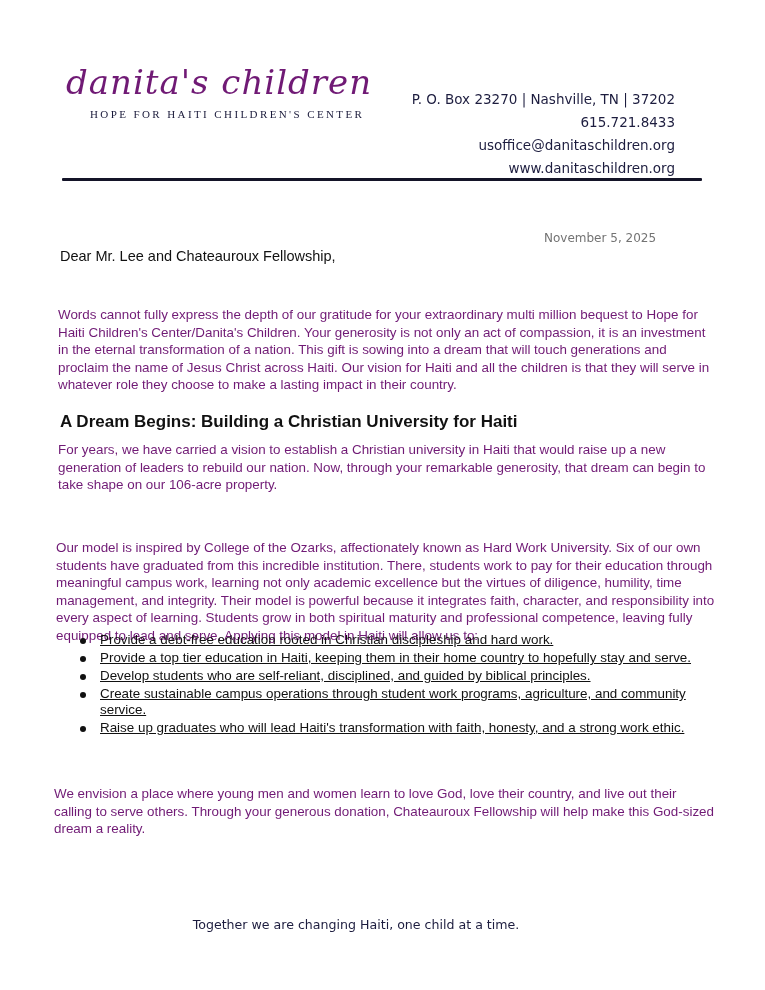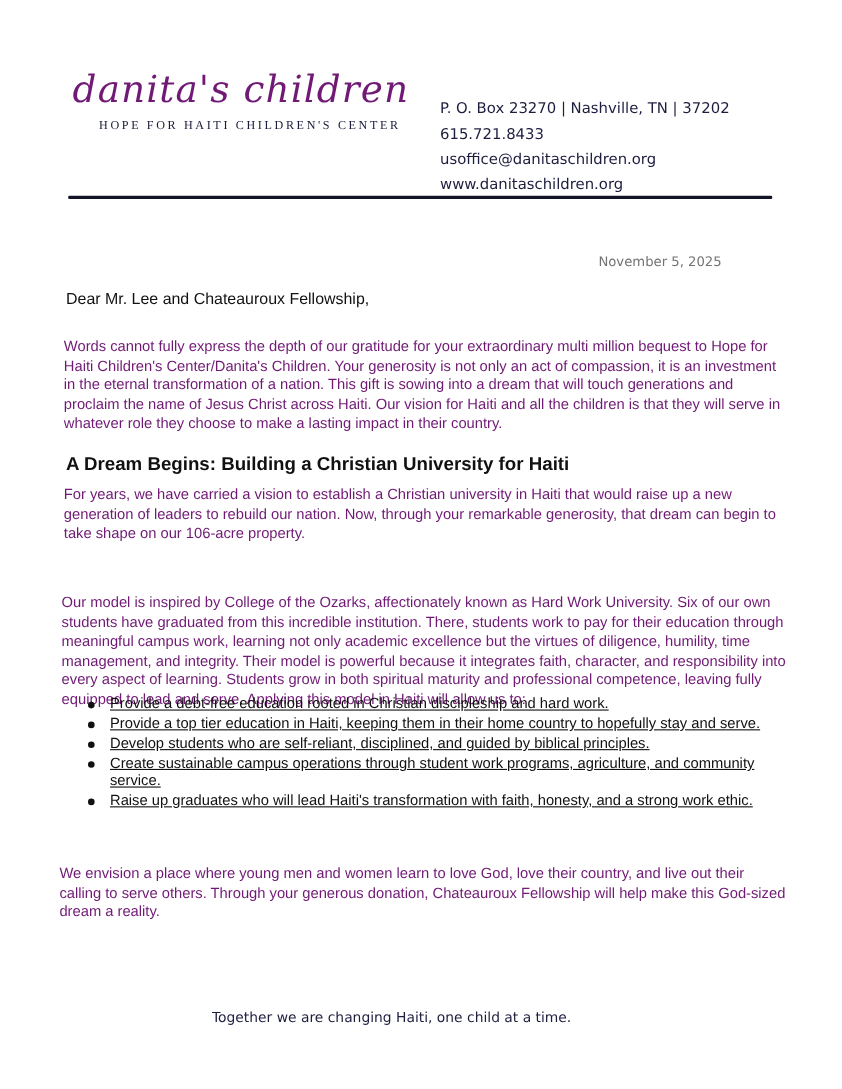"P. O. Box 23270 |" .contact { text-align: left -> right }
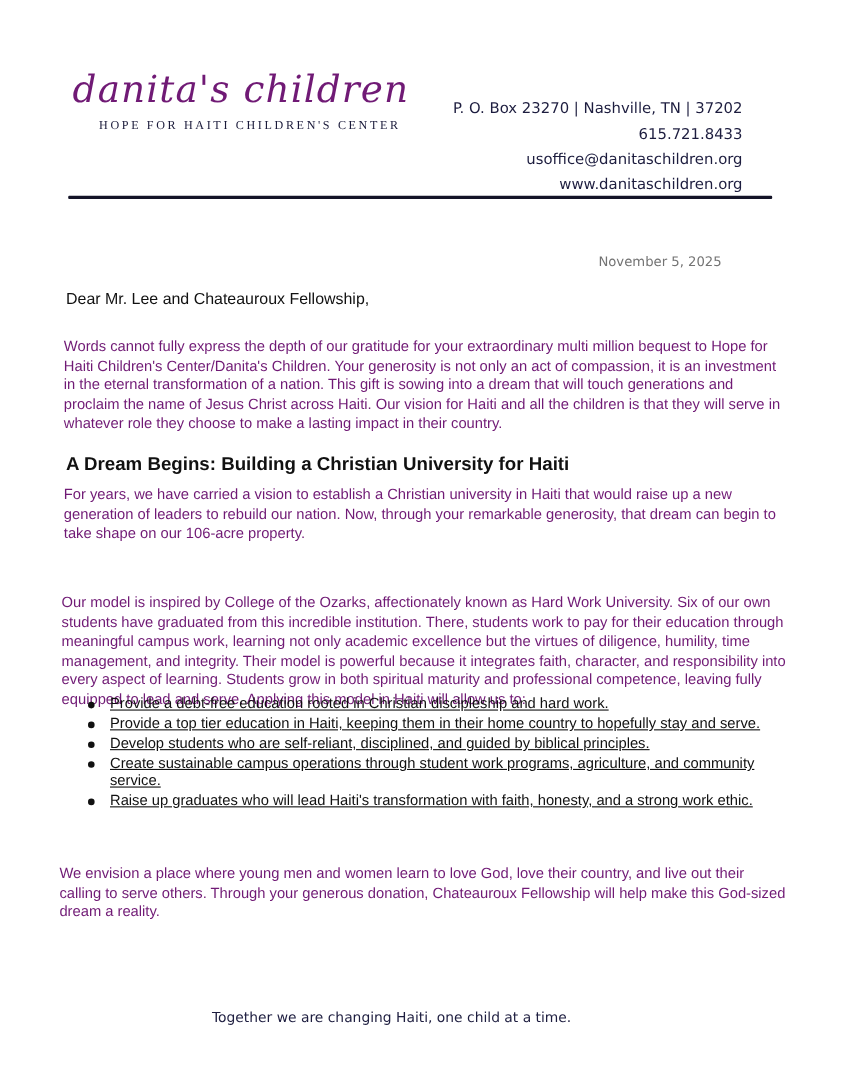"Dear Mr. Lee and Chateauroux" .salutation { top: 264px -> 248px }
